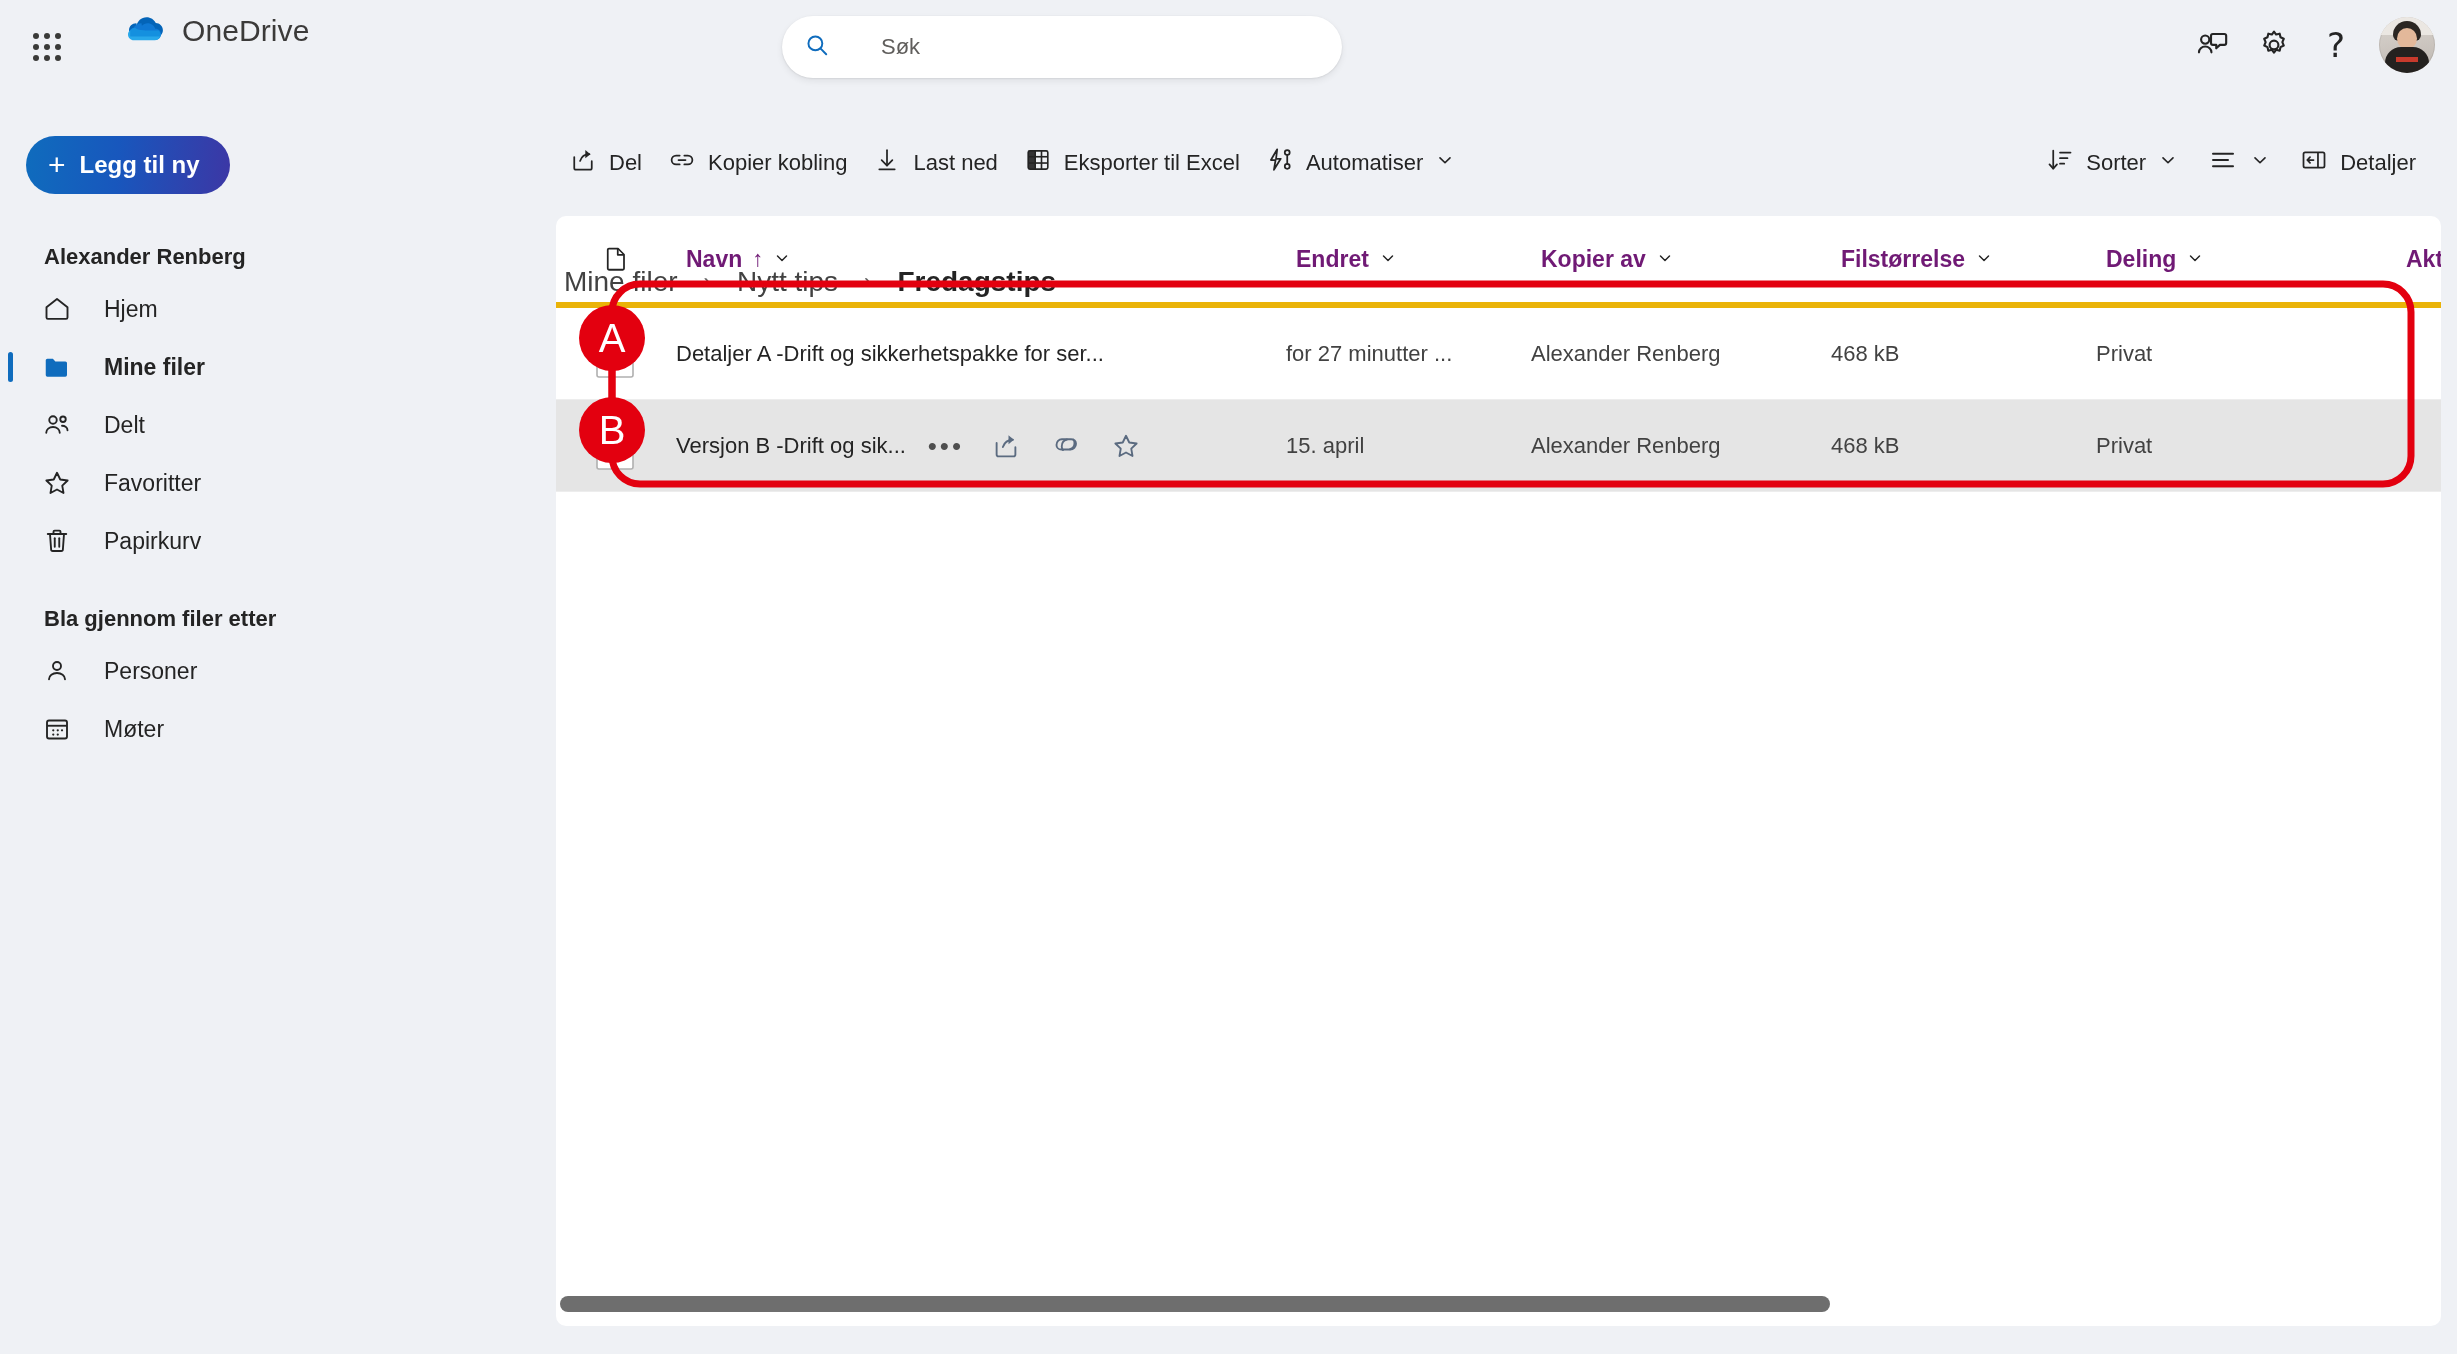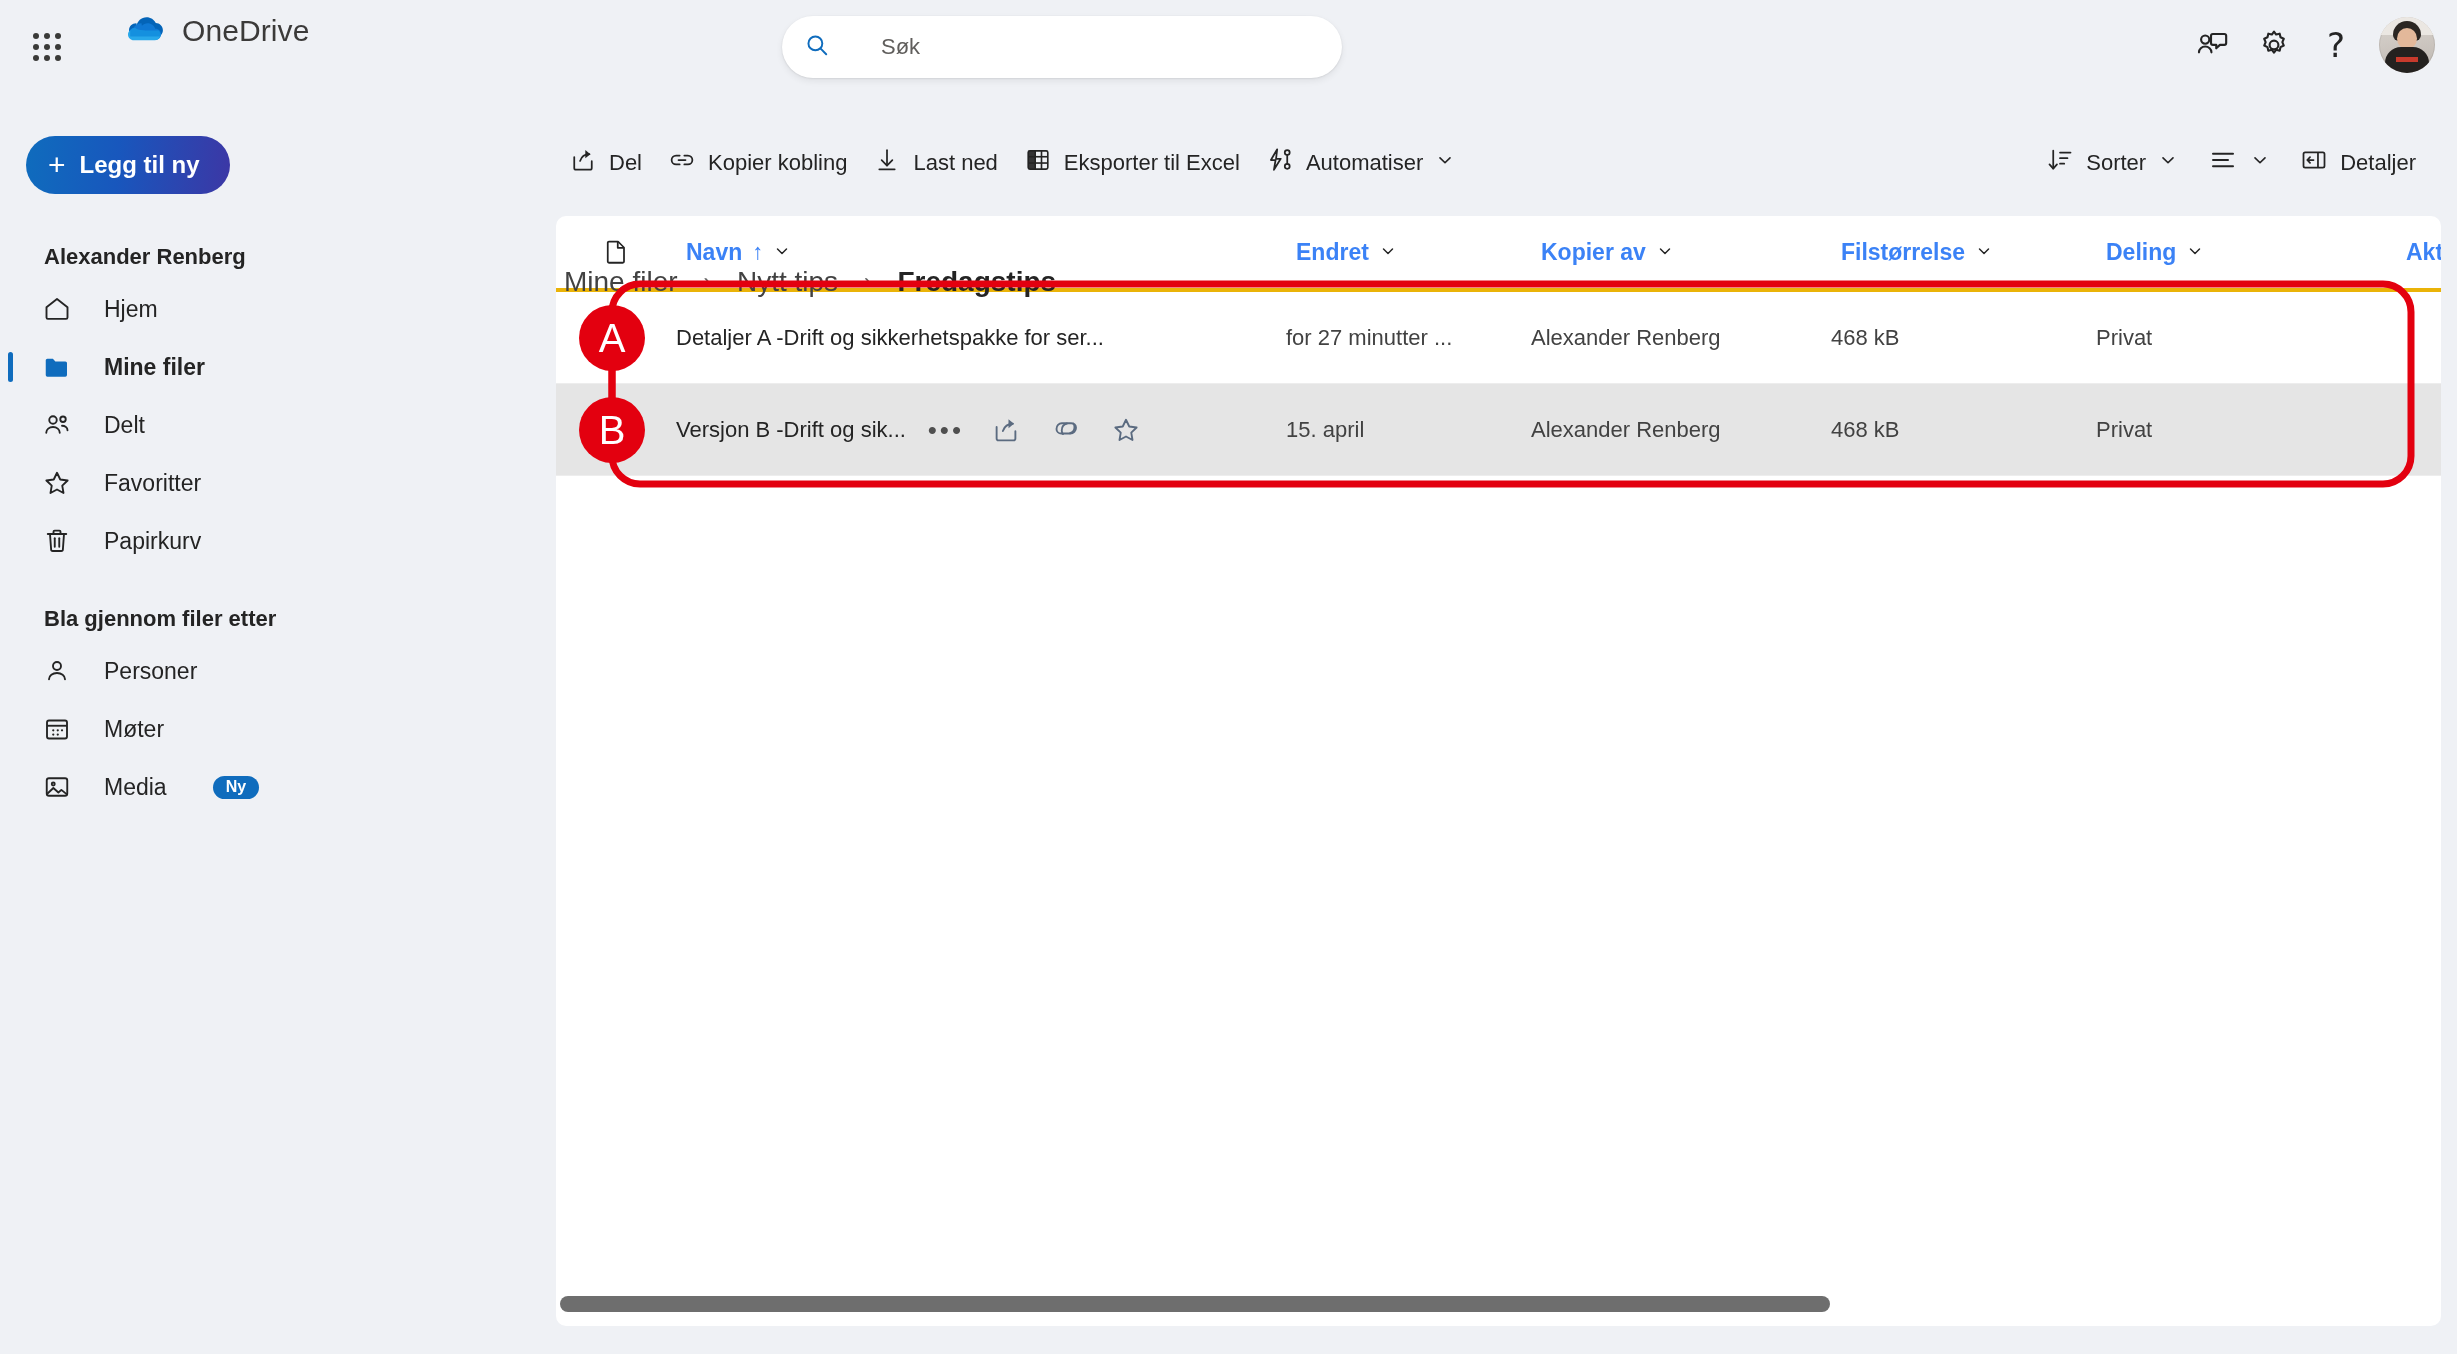"Navn" #hdr { border-bottom: 4px solid #eab308 -> 6px solid #eab308; color: #3b82f6 -> #701a75; height: 76px -> 92px }
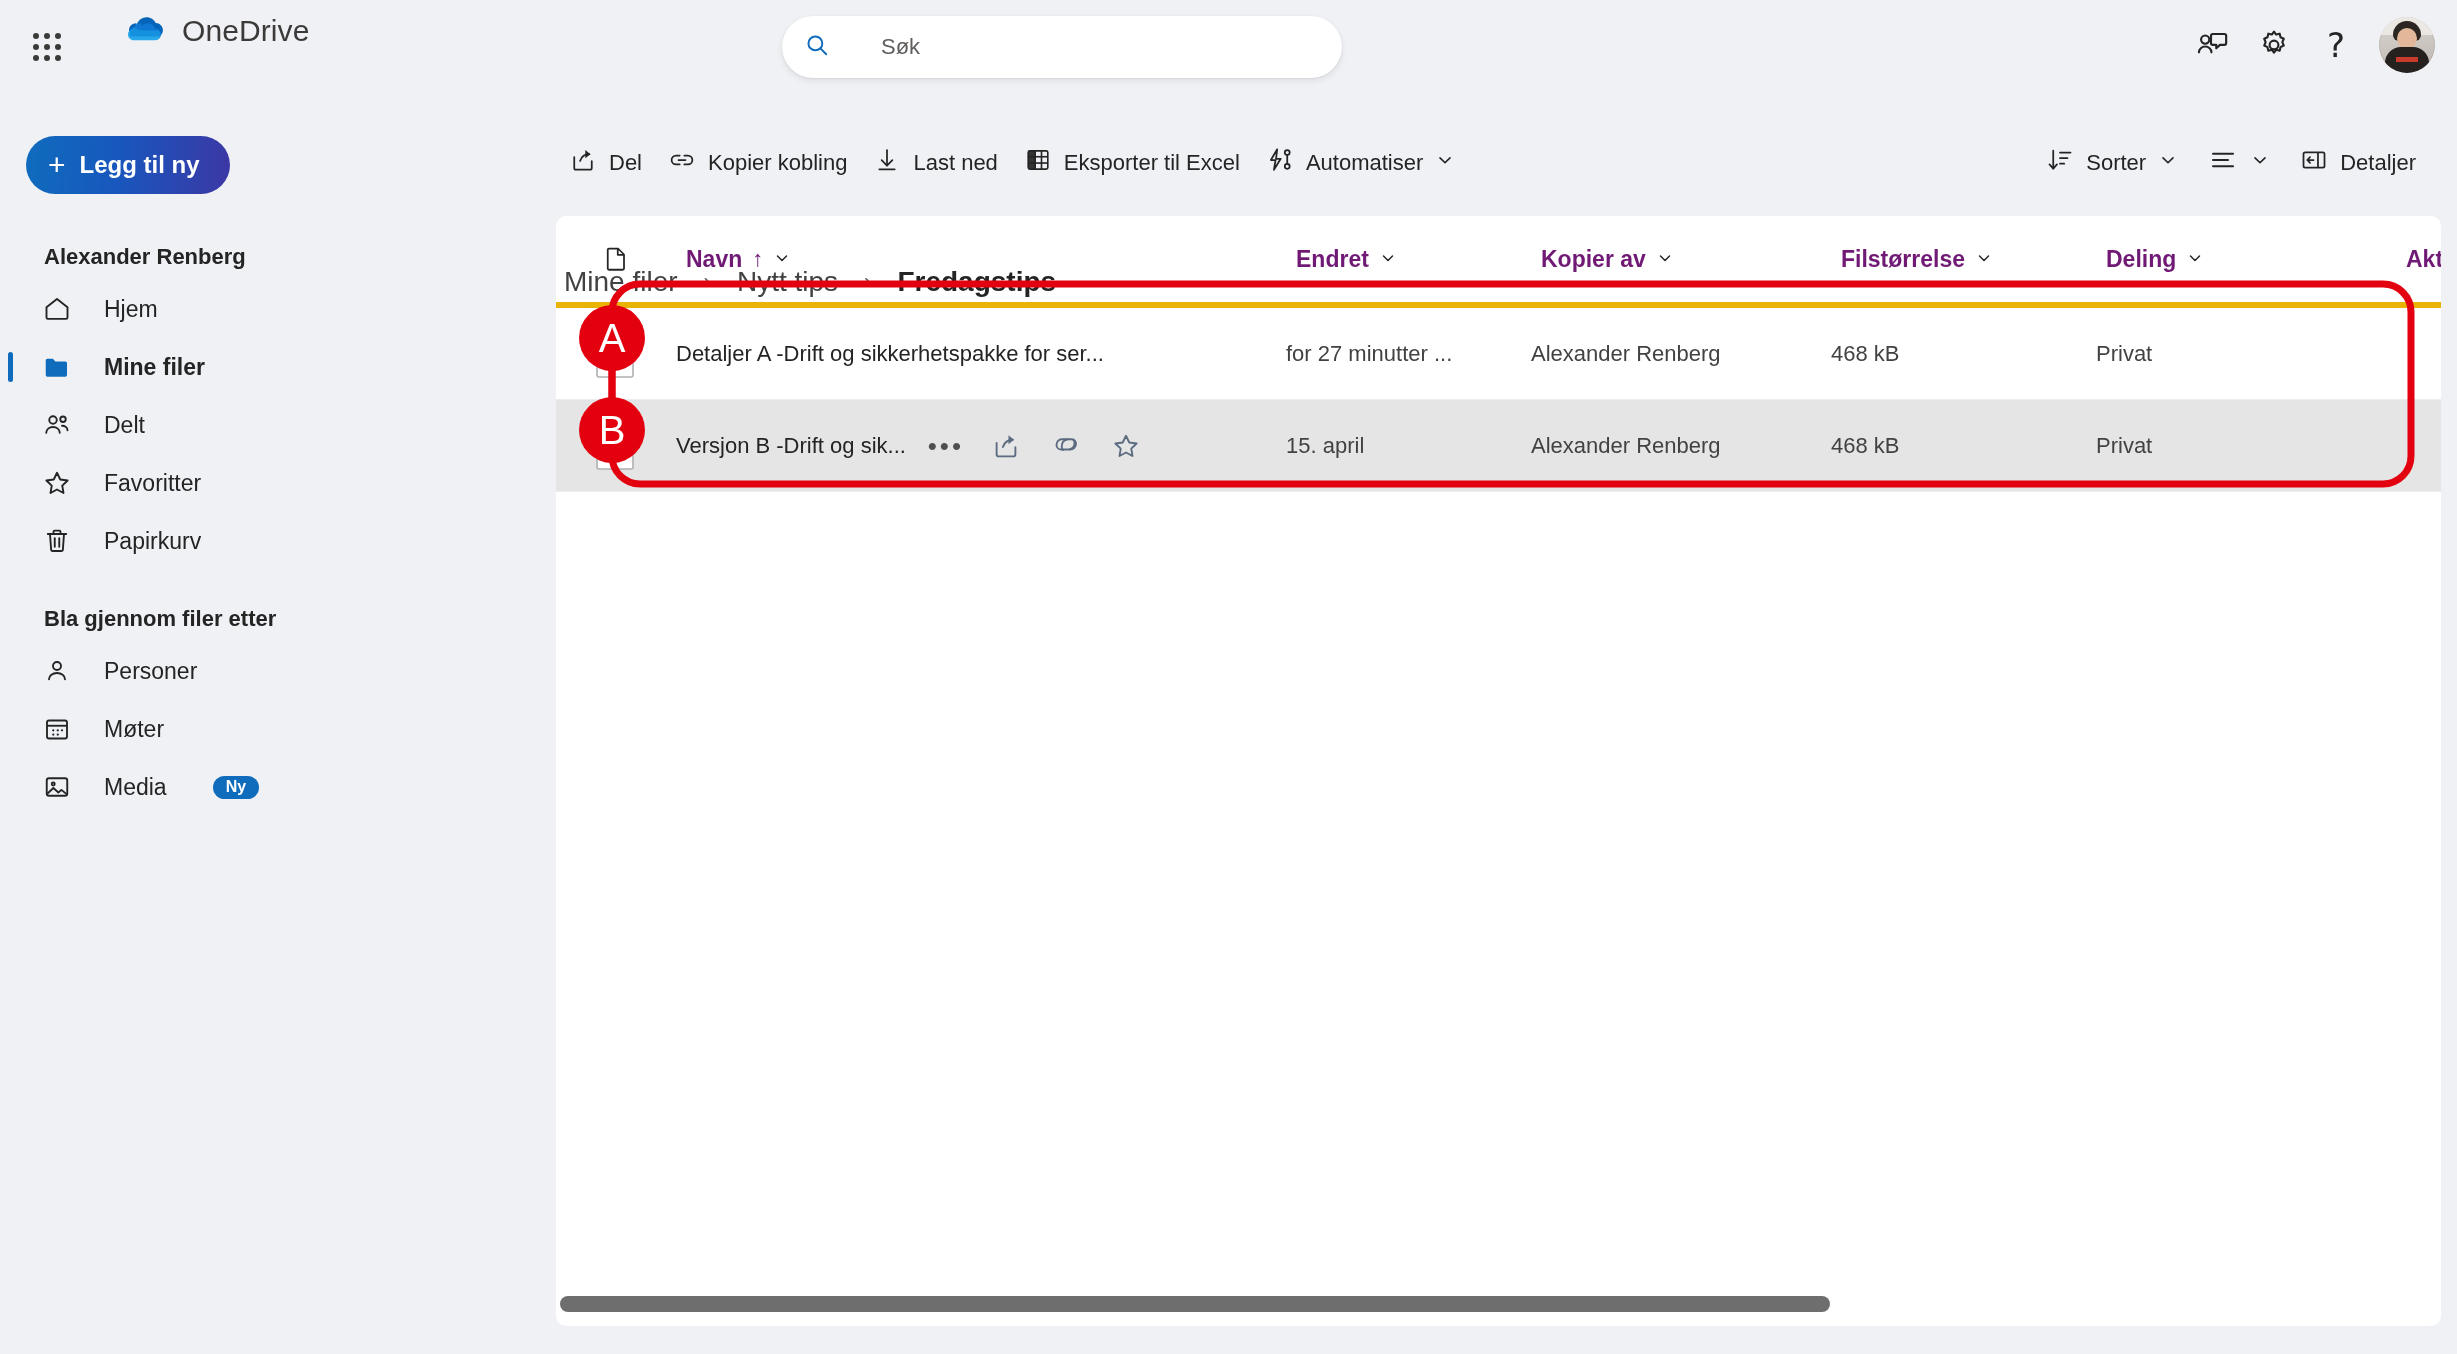"Media" li.nav-item { html: <li> <span> <svg> <rect></rect> <circle></circle> <path></path> </svg> </span> <span>Media</span> <span>Ny</span> </li> -> none }
